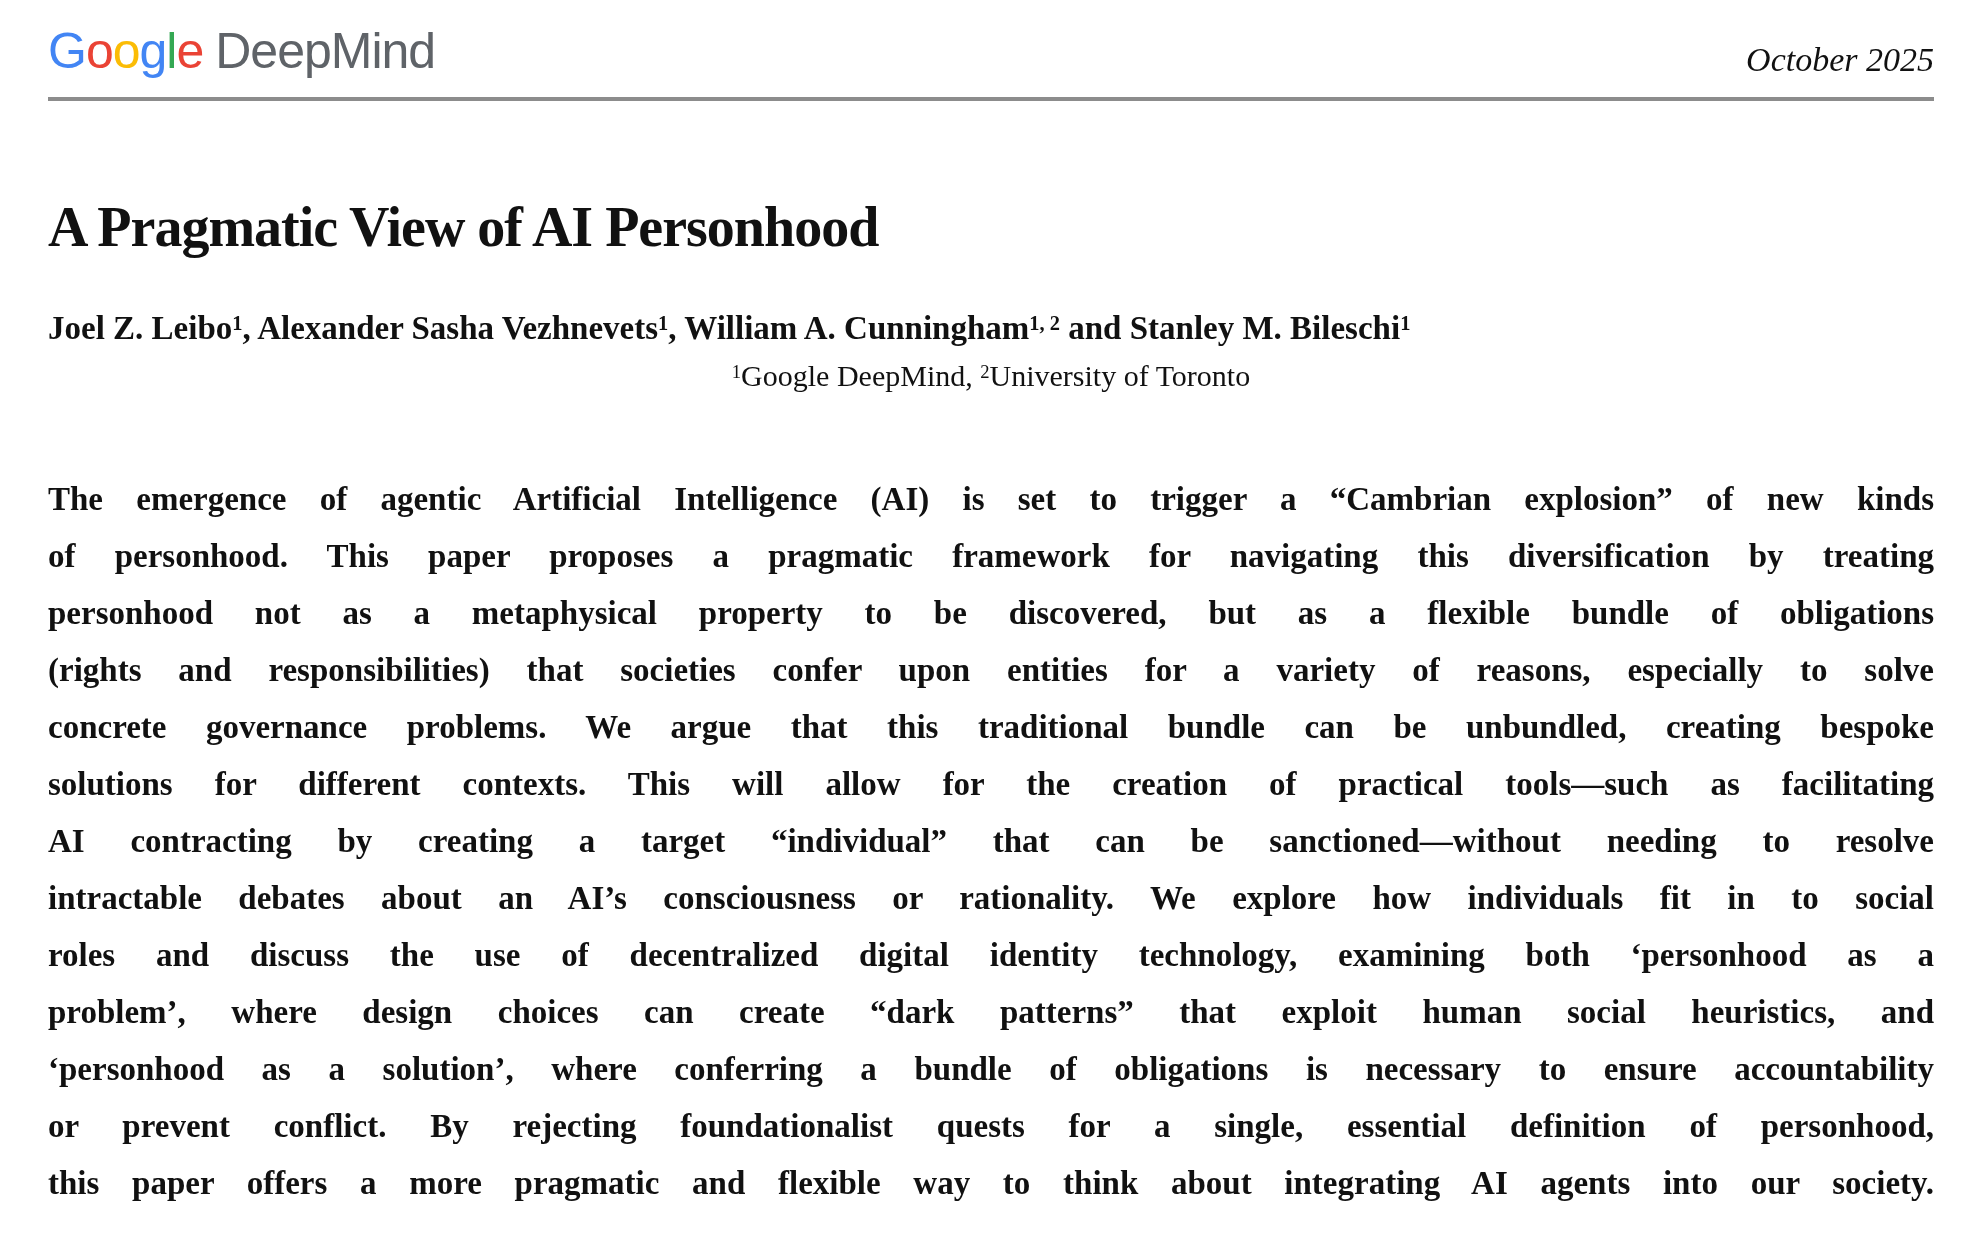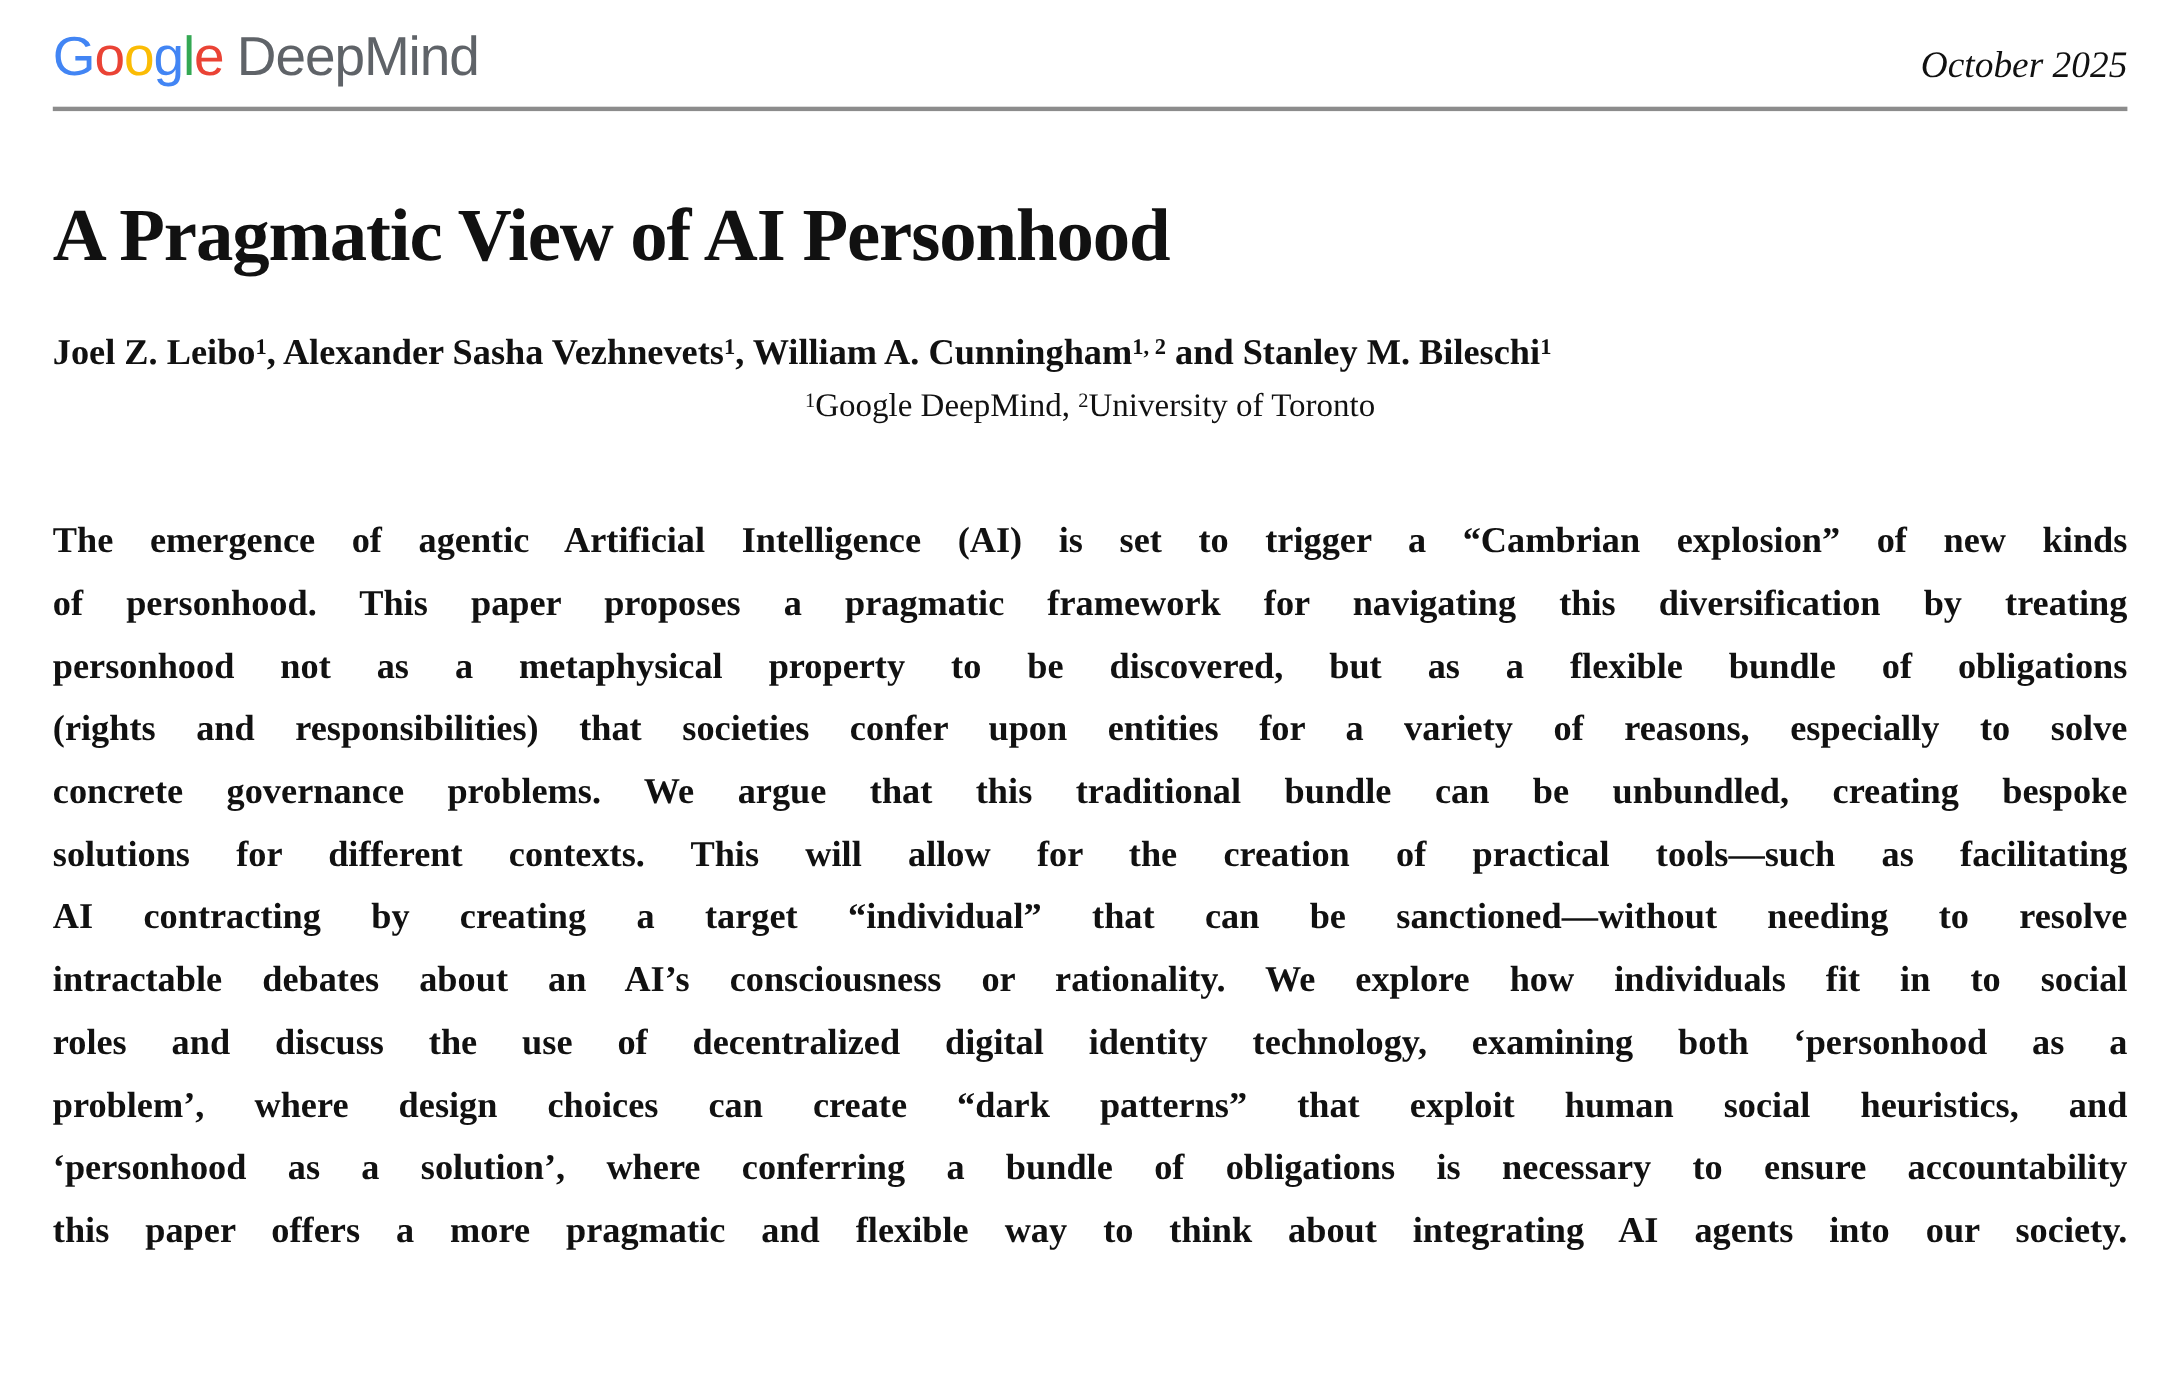"A Pragmatic View of AI" h1.title { font-size: 68px -> 56px; margin: 76px 0 0 0 -> 96px 0 0 0 }
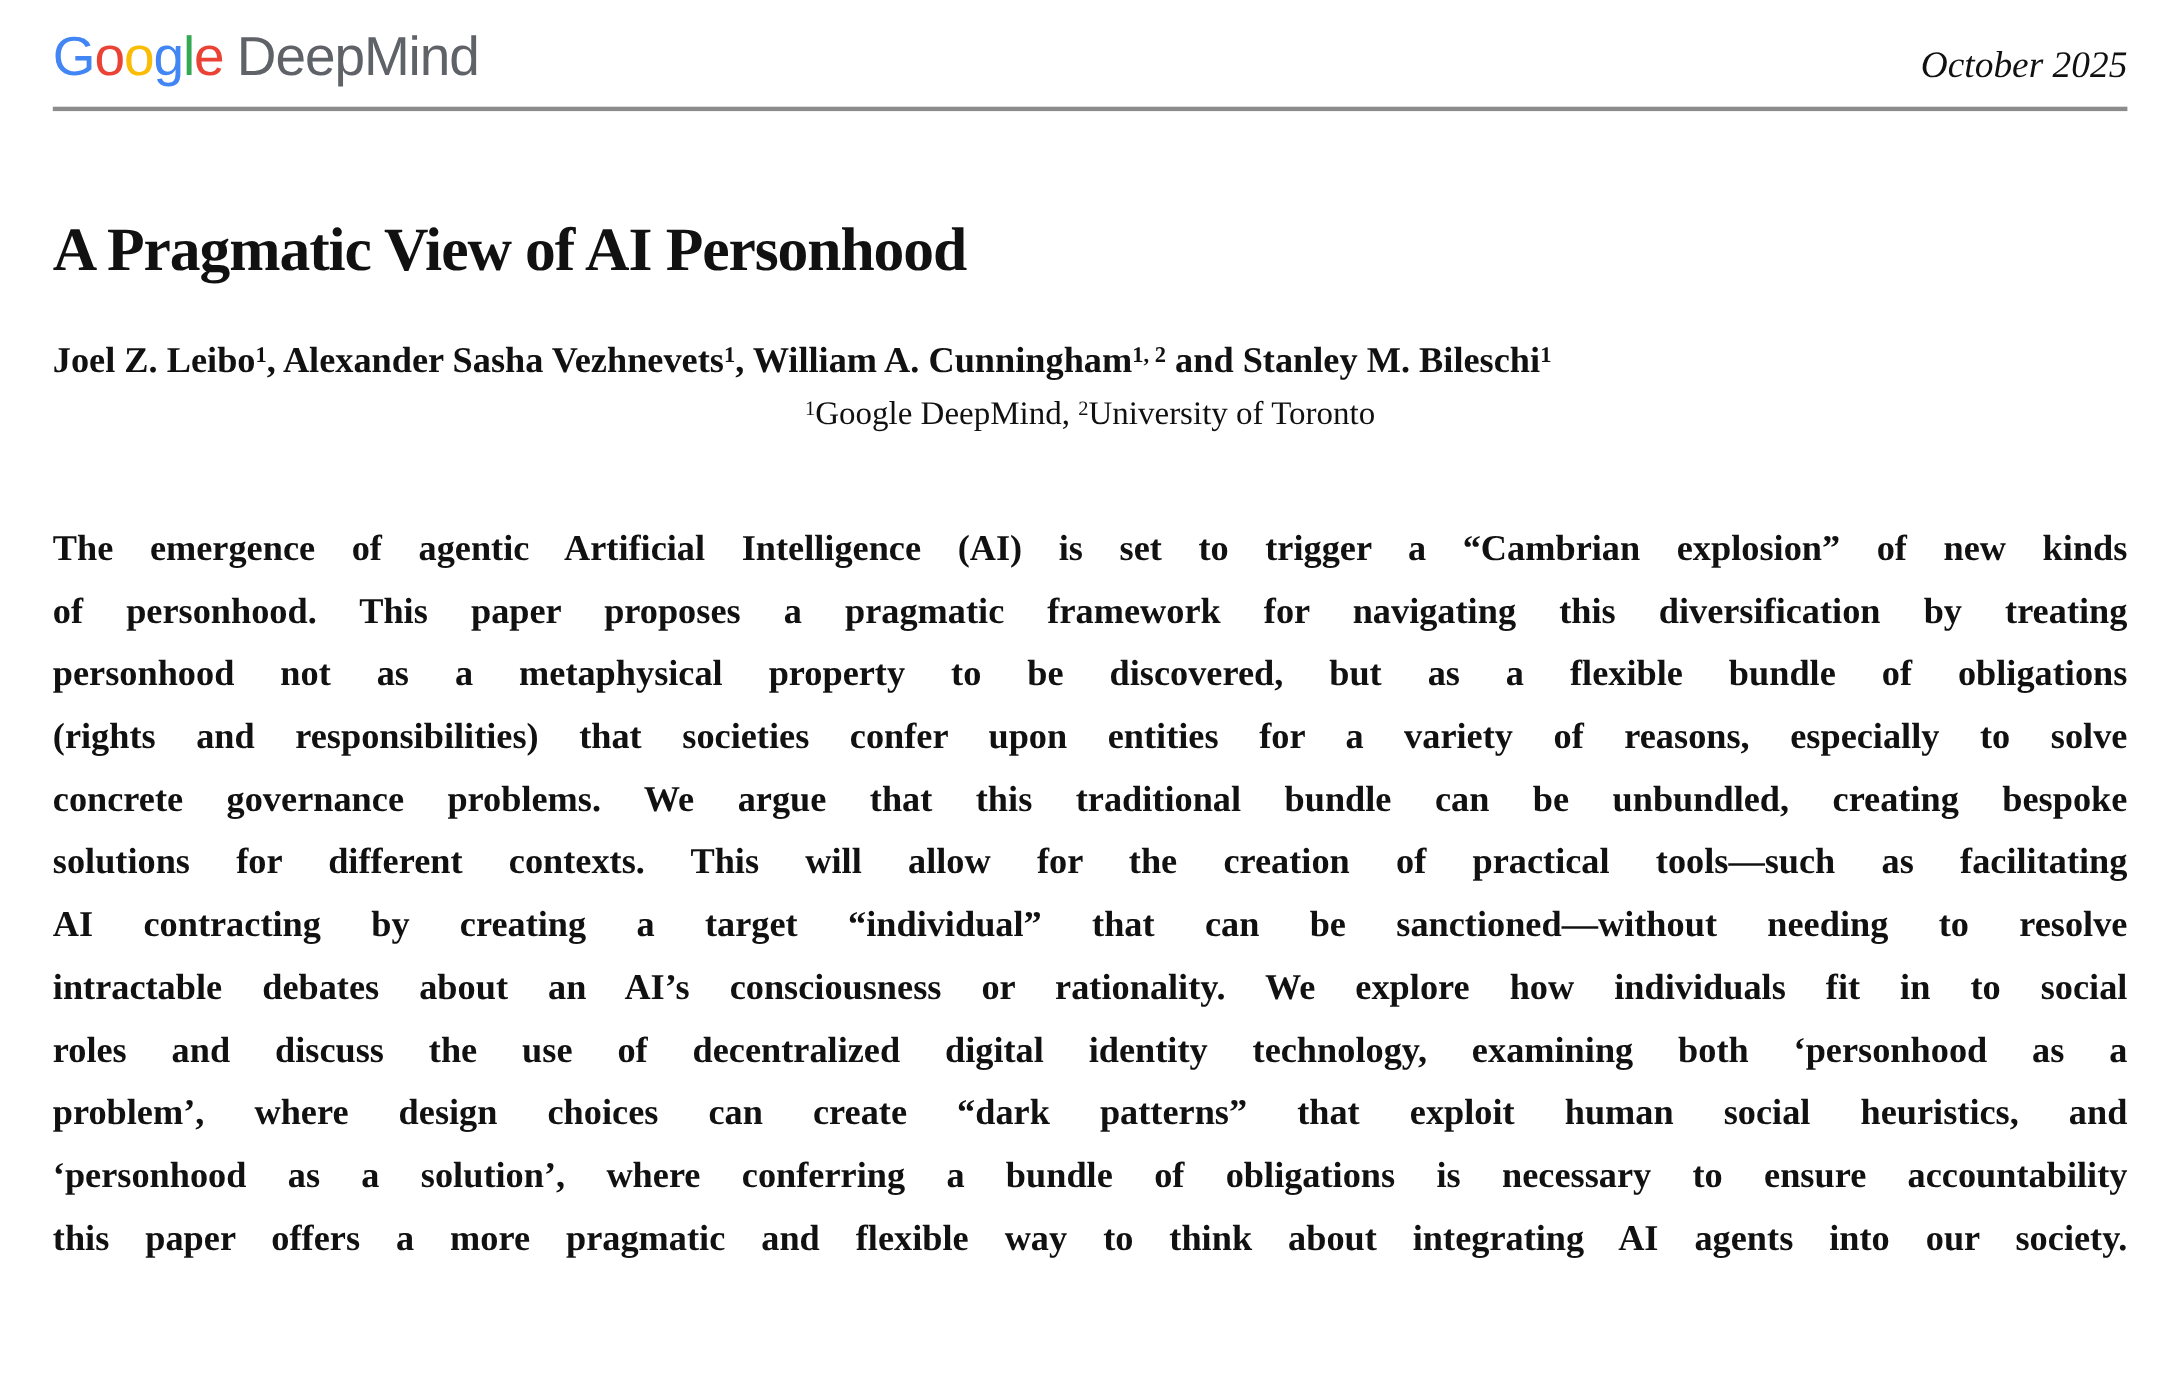"or prevent conflict. By rejecting" span.abs-line { html: none -> <span>or prevent conflict. By rejecting foundationalist quests for a single, essential definition of personhood,</span> }
